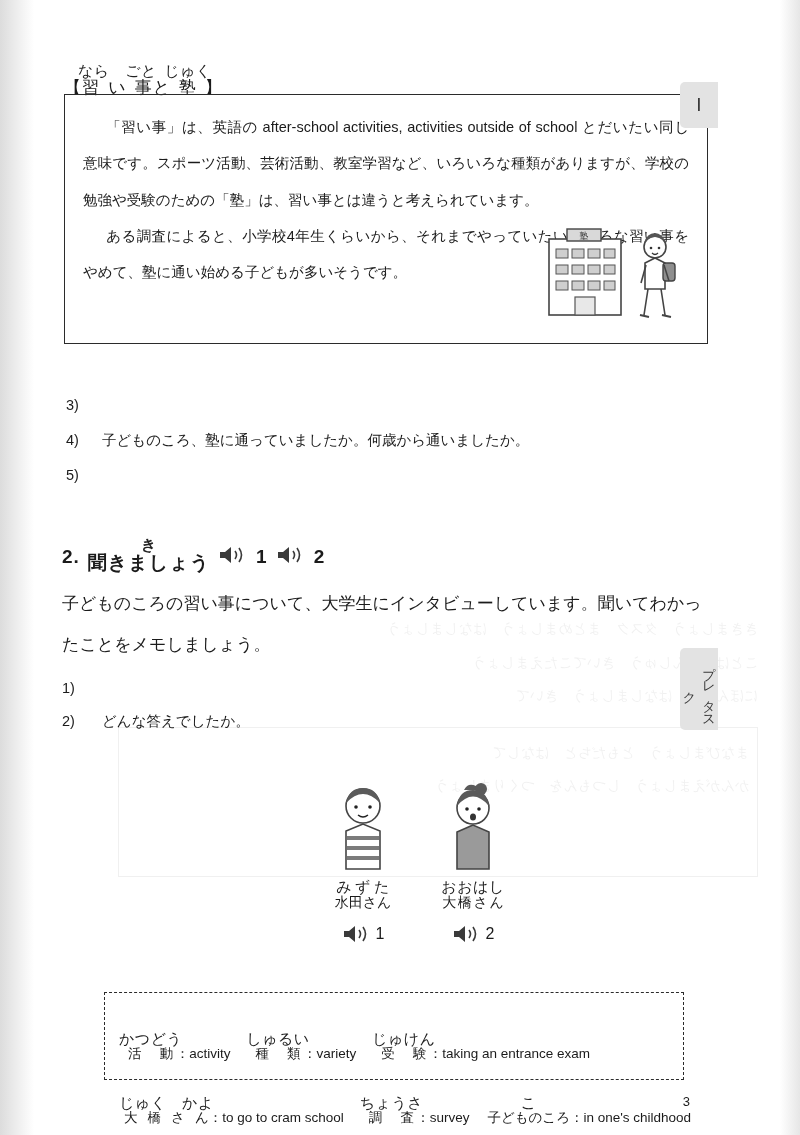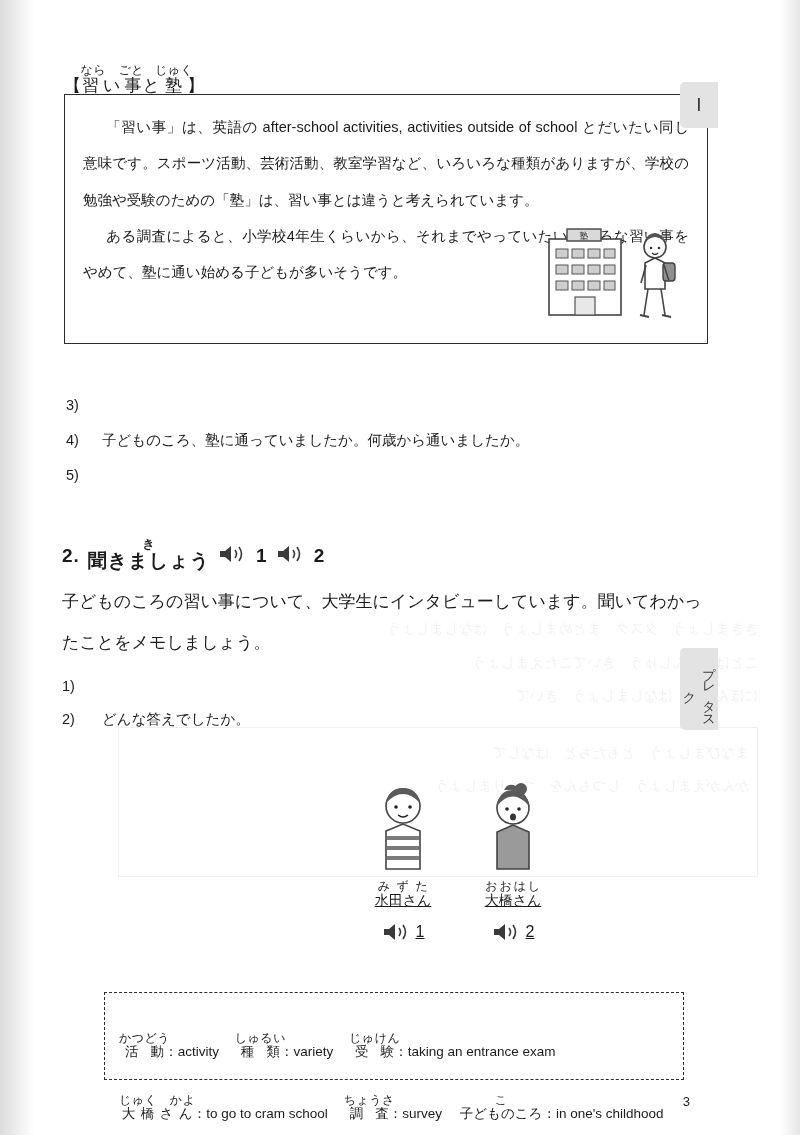"なら ごと" rt { font-size: 12px -> 15px }
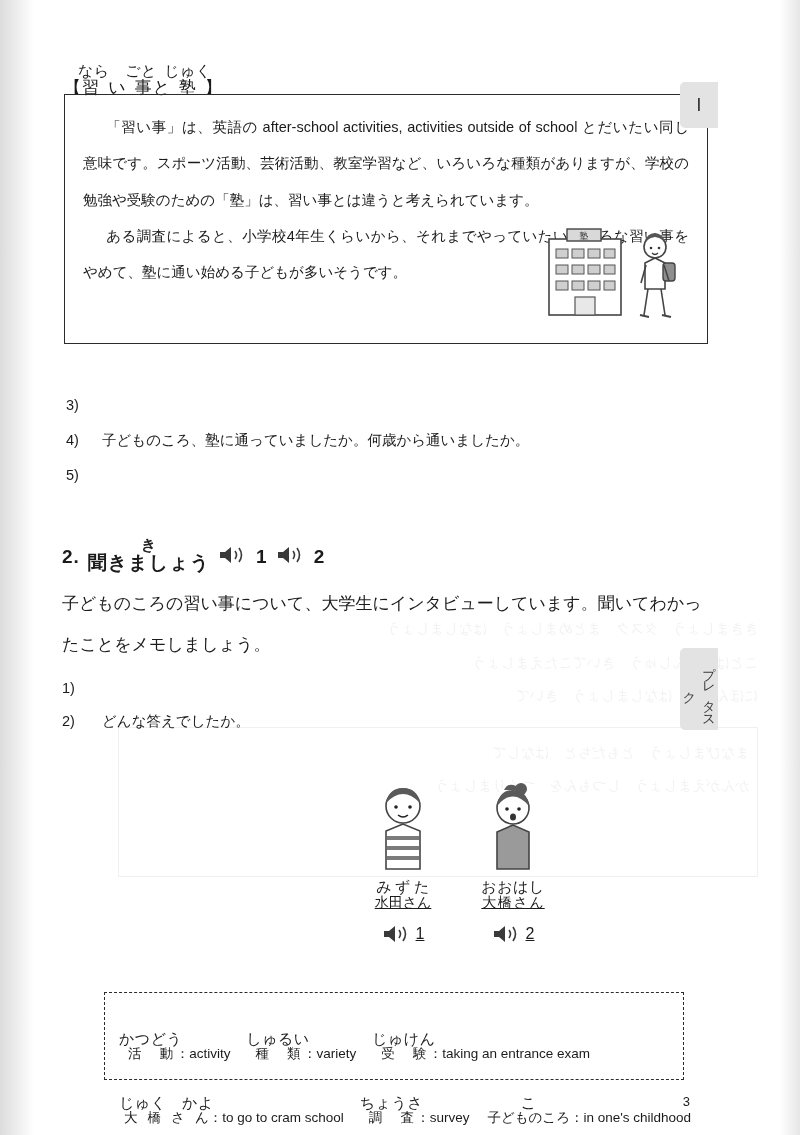"水田さんみずた" .speakers { justify-content: center -> none; text-decoration: underline -> none }
